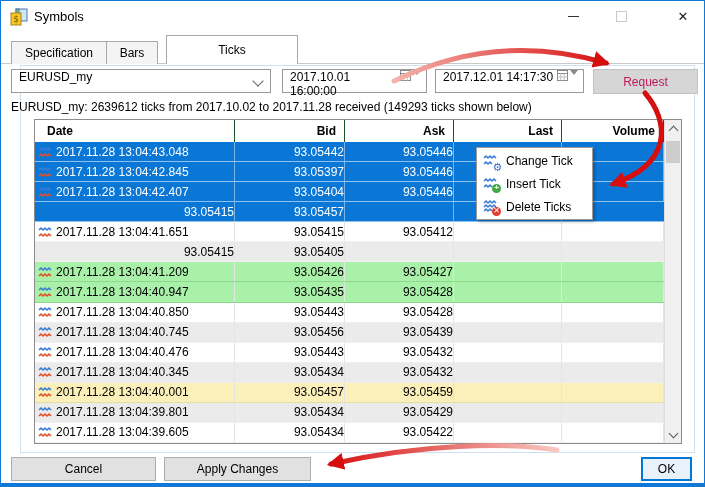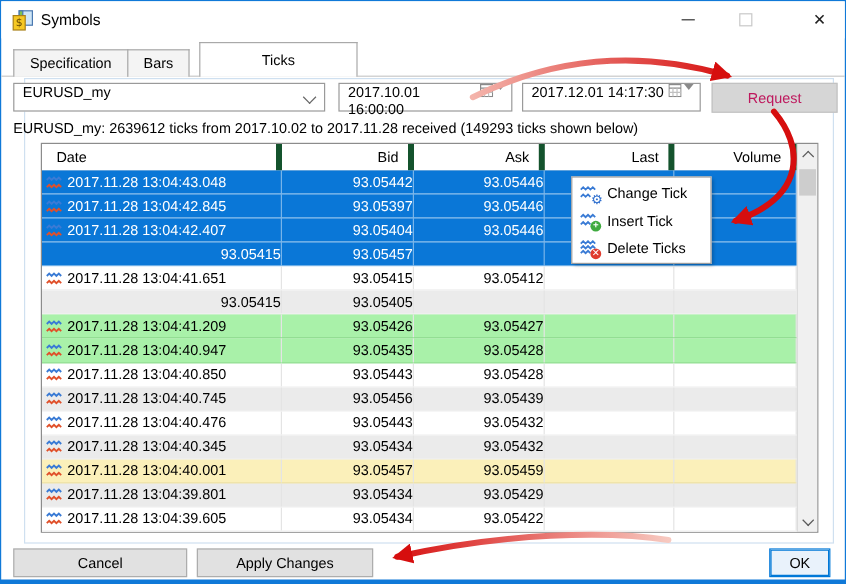"Date" .thead .hc { border-right: 5px solid #14532d -> 1px solid #14532d; font-weight: none -> bold }
